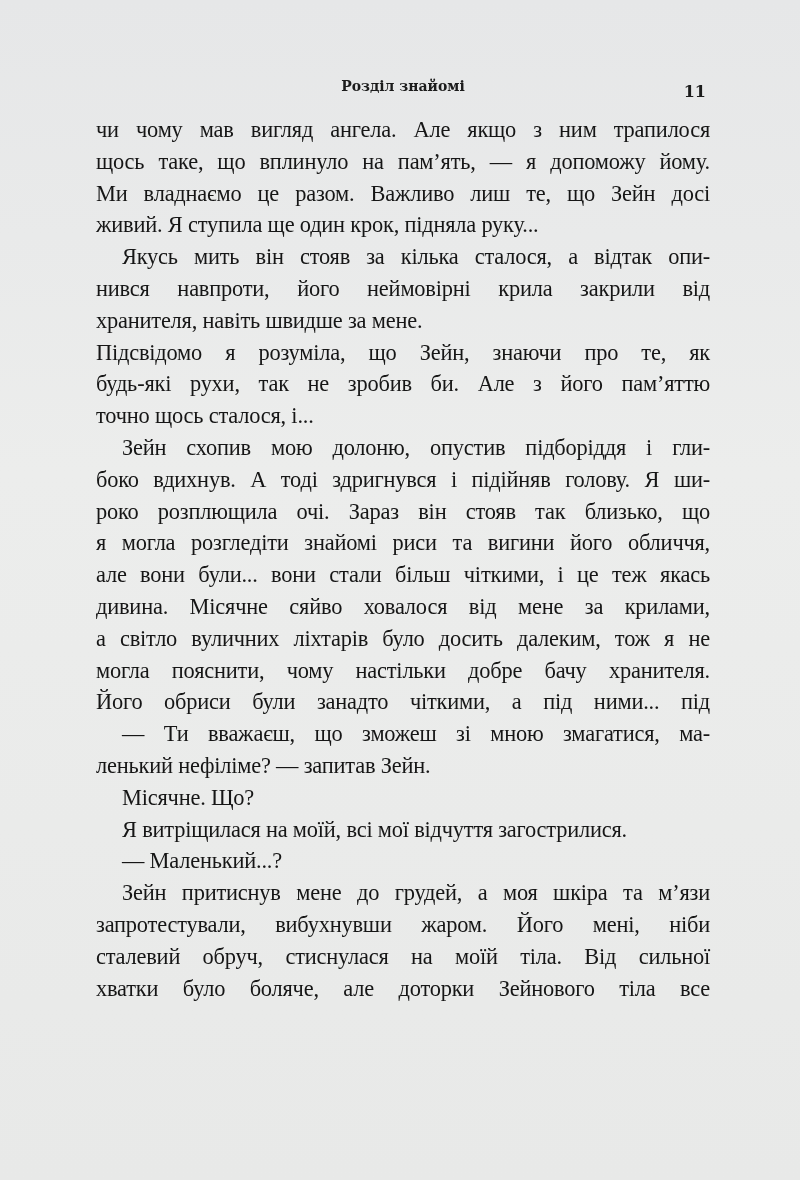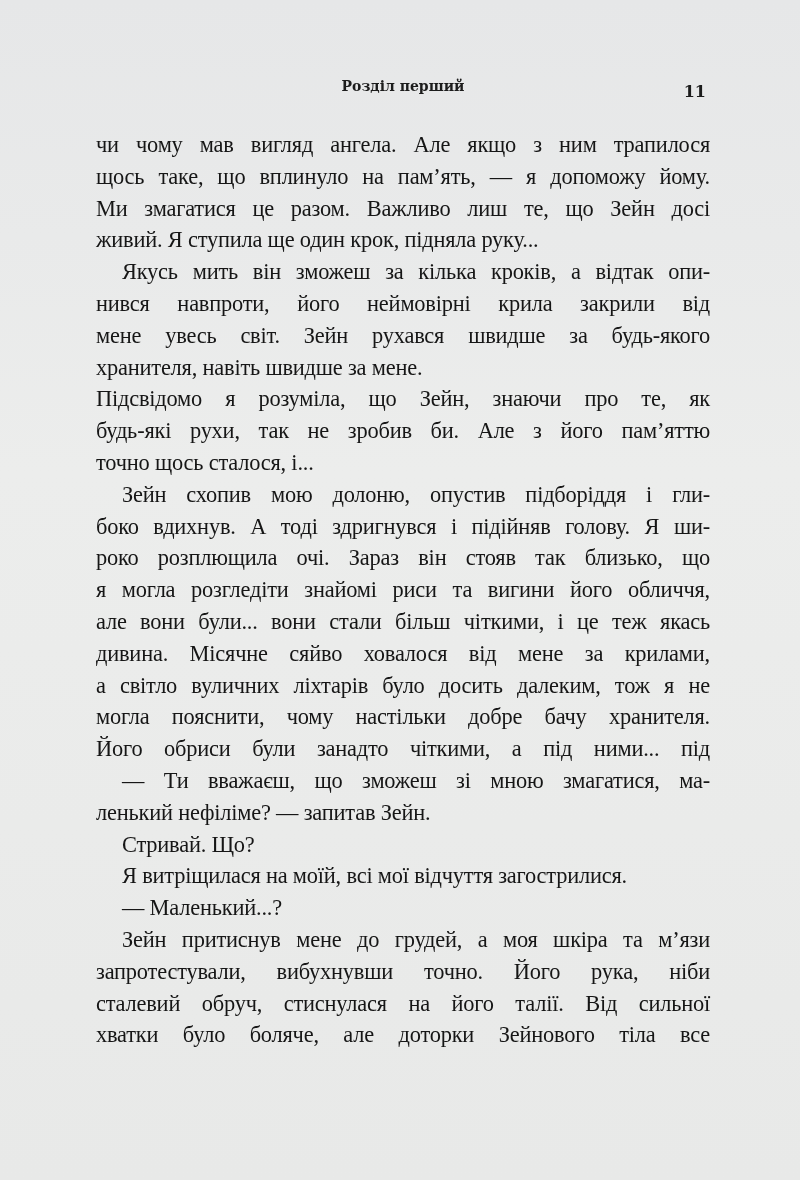"Розділ перший" span.chapter { text: перший -> знайомі }
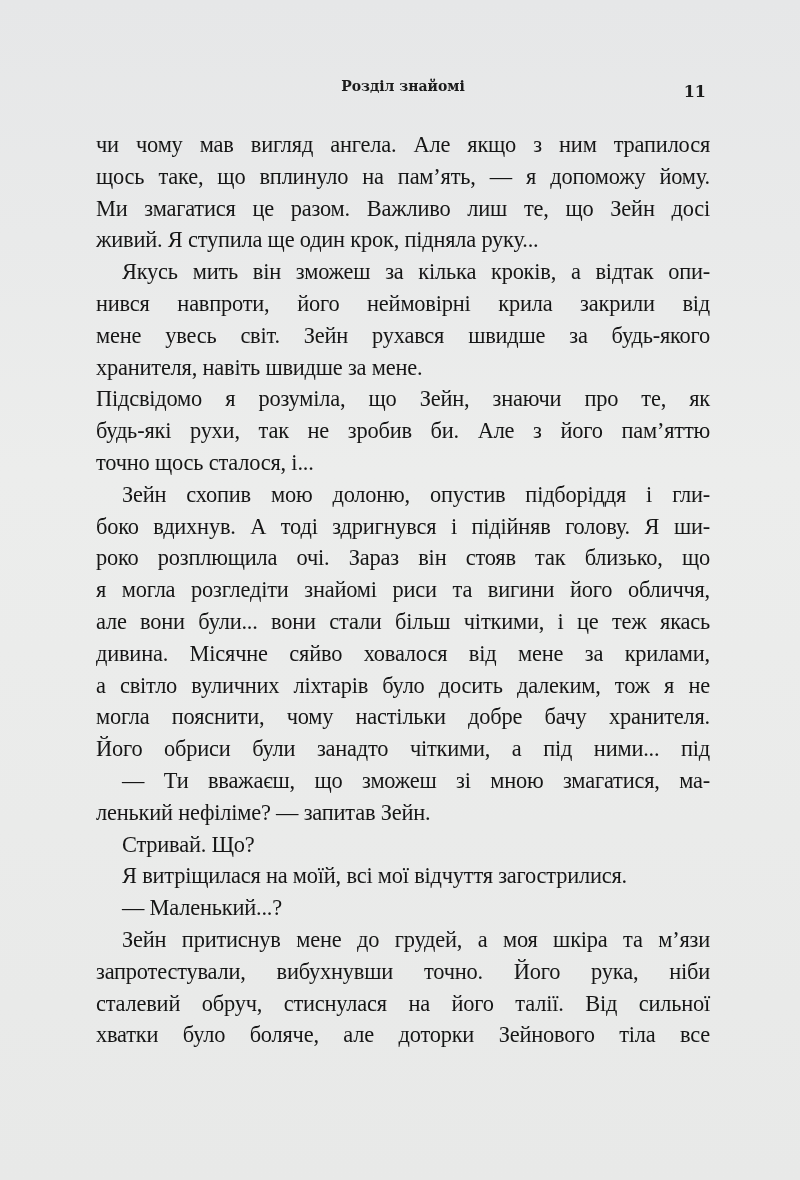"чи чому мав вигляд ангела." .body-text { top: 129px -> 114px }
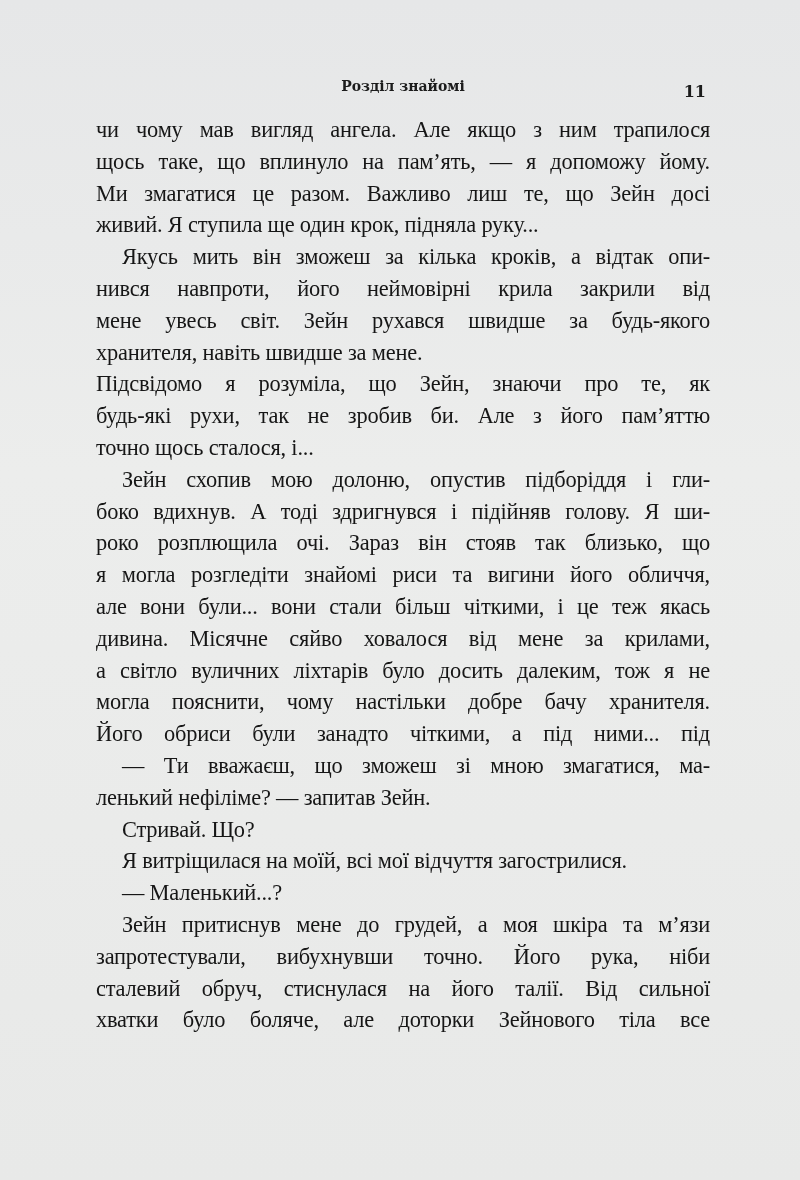"Ми змагатися це разом. Важливо" span.line { text: змагатися -> владнаємо }
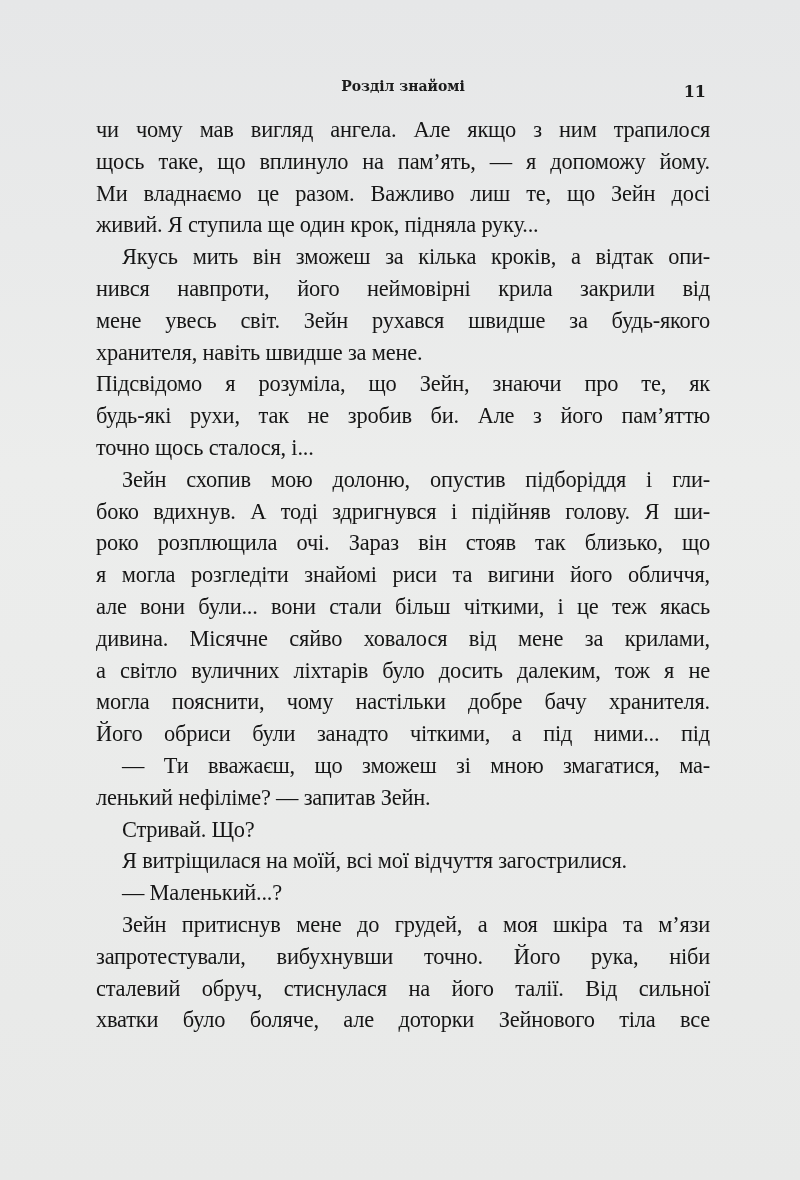"Якусь мить він зможеш за" span.line { text: зможеш за кілька кроків -> стояв за кілька сталося }
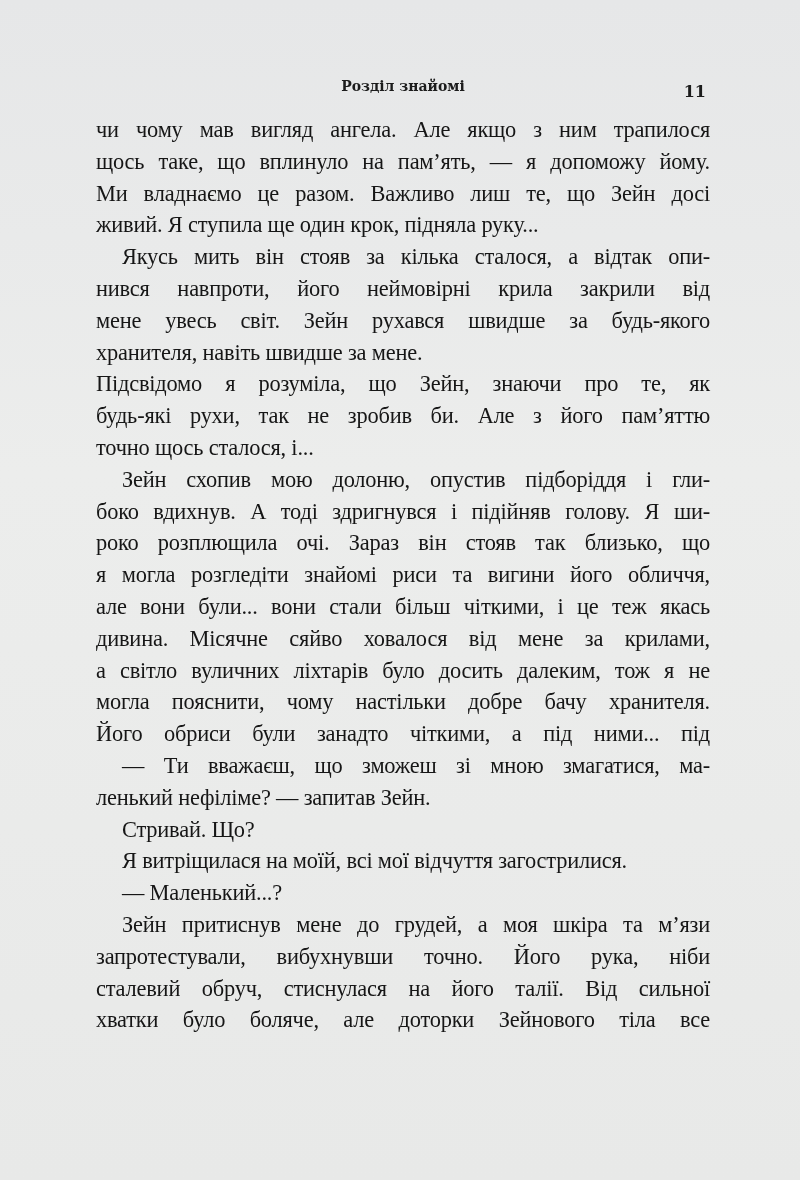"мене увесь світ. Зейн рухався" span.line { html: <span>мене увесь світ. Зейн рухався швидше за будь-якого</span> -> none }
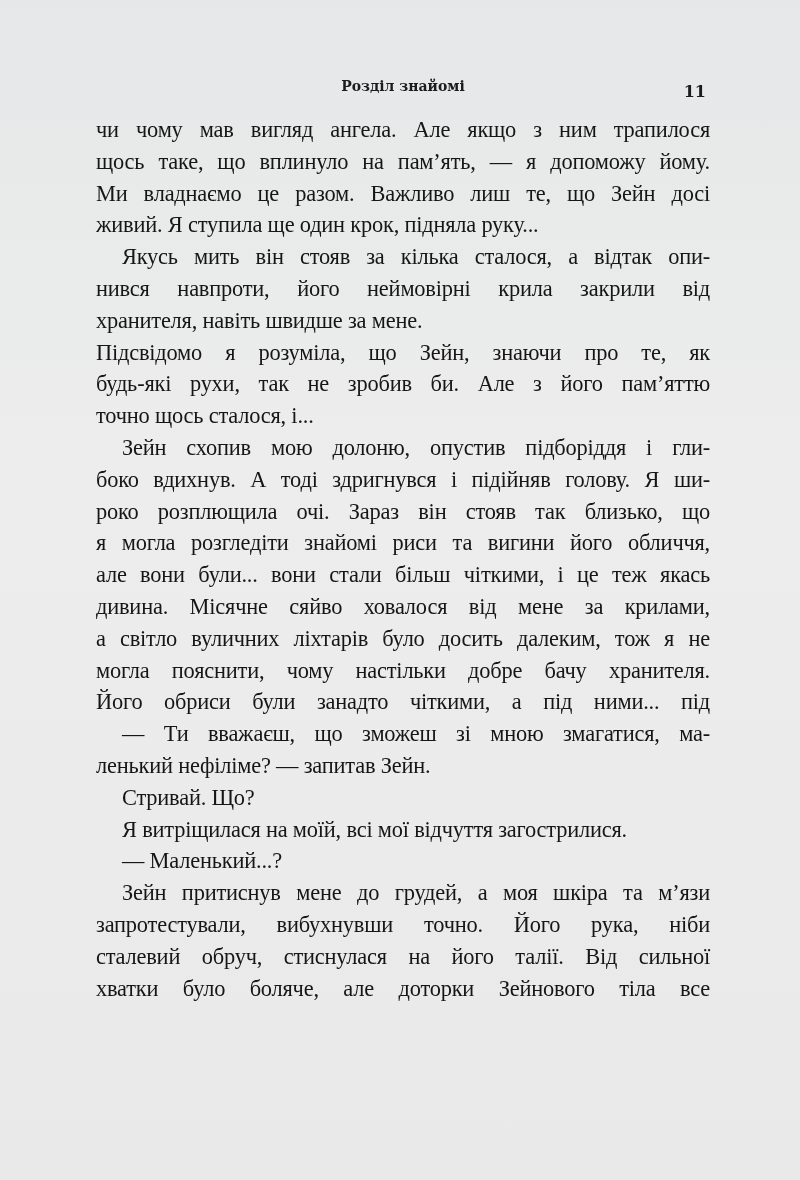"Стривай. Що?" span.line { text: Стривай -> Місячне }
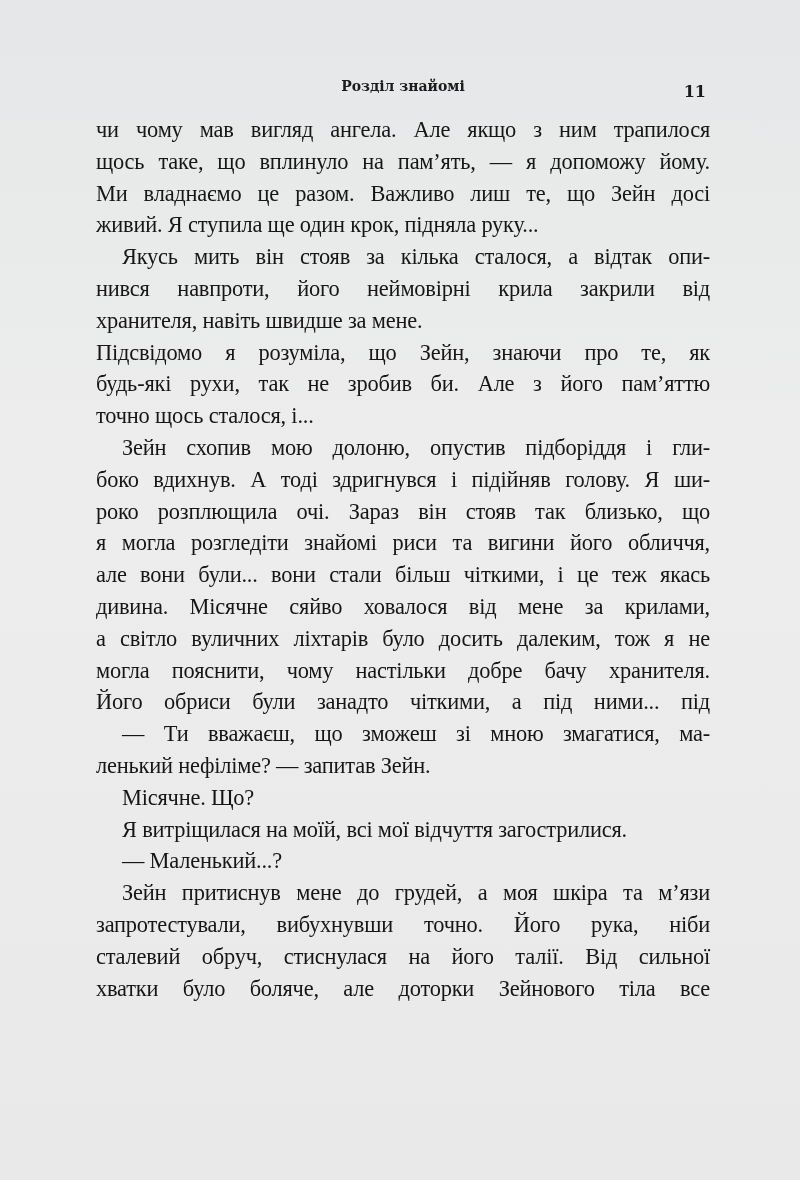"запротестували, вибухнувши точно. Його" span.line { text: точно. Його рука -> жаром. Його мені }
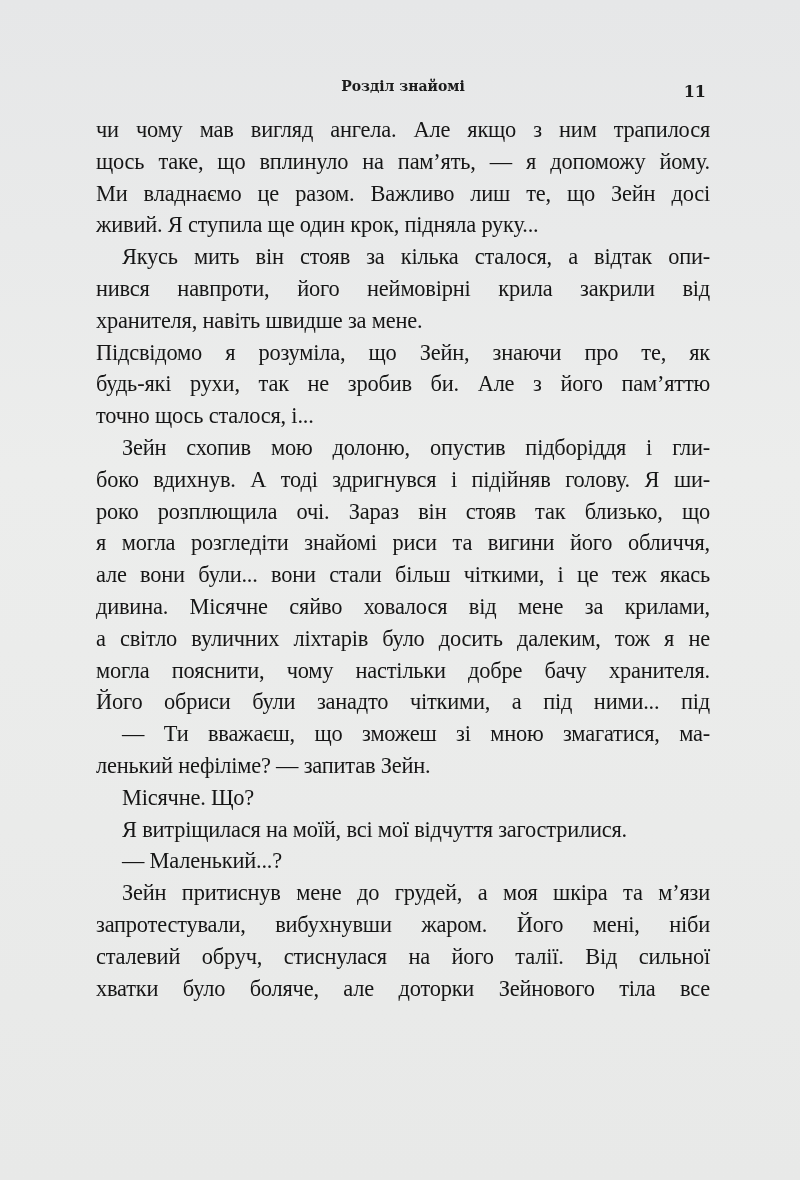"сталевий обруч, стиснулася на його" span.line { text: його талії -> моїй тіла }
